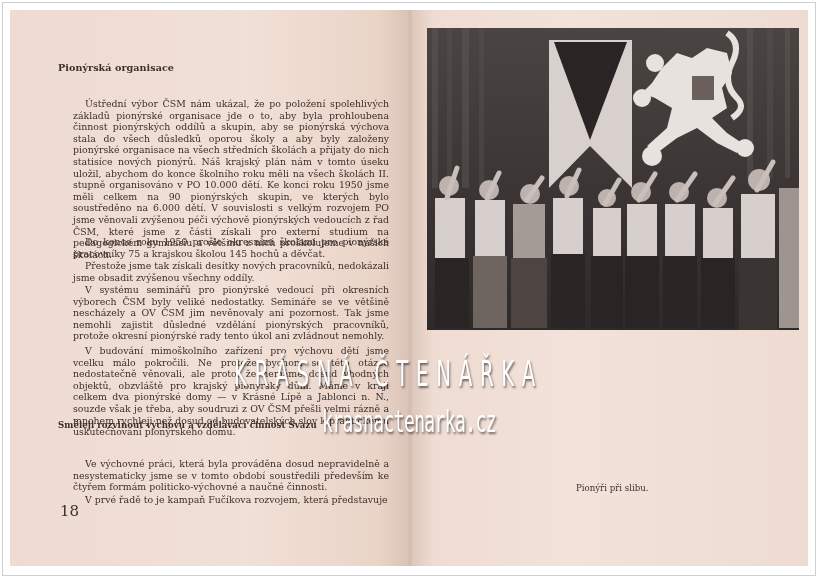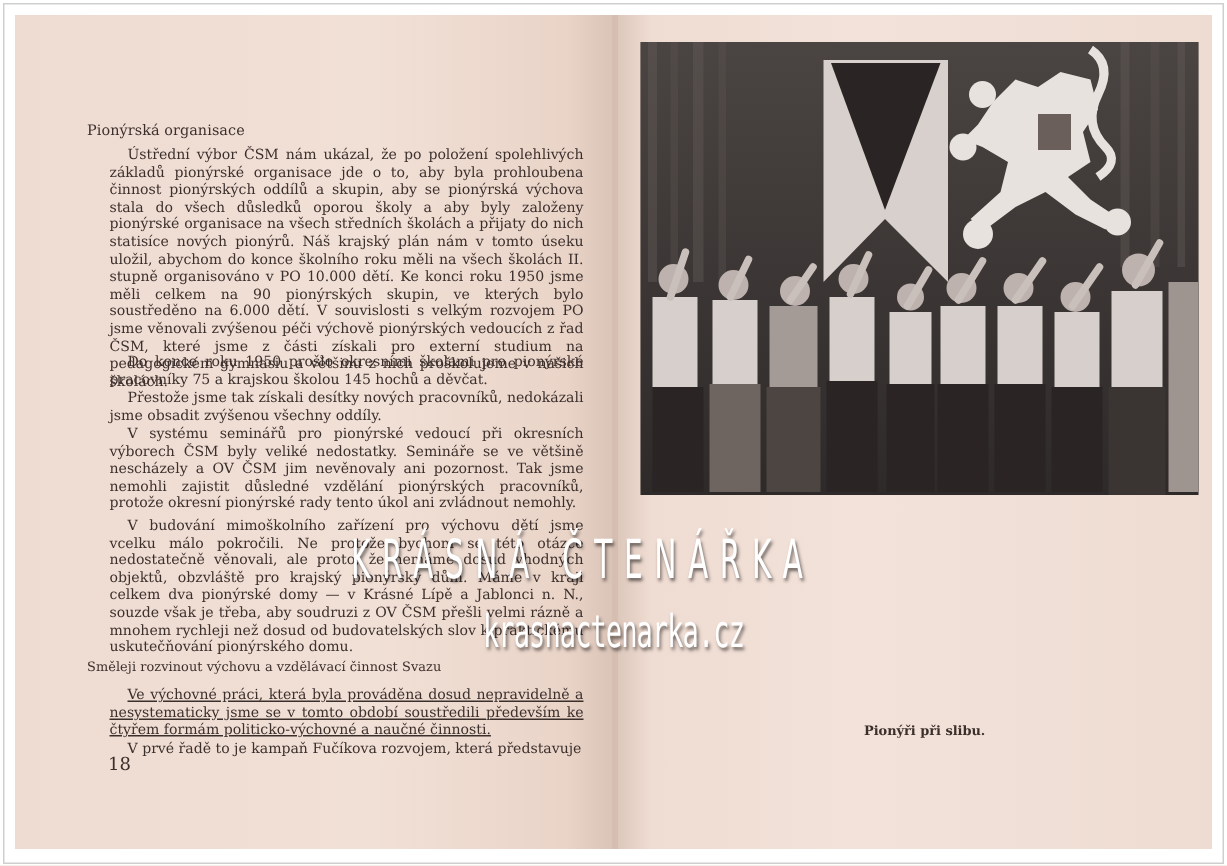"Pionýrská organisace" .heading { font-weight: normal -> bold; margin-top: 20px -> none }
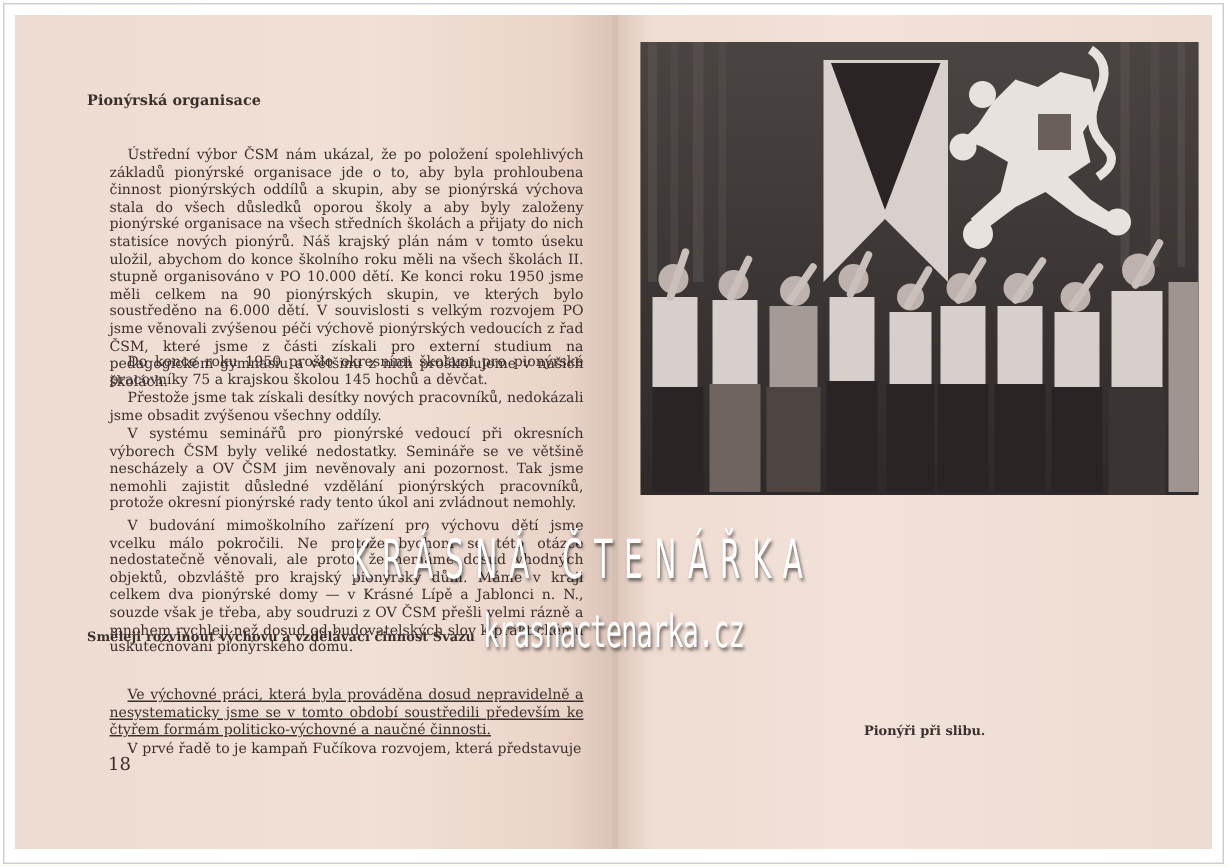"Ve výchovné práci, která byla" p.para { text-decoration: underline -> none }
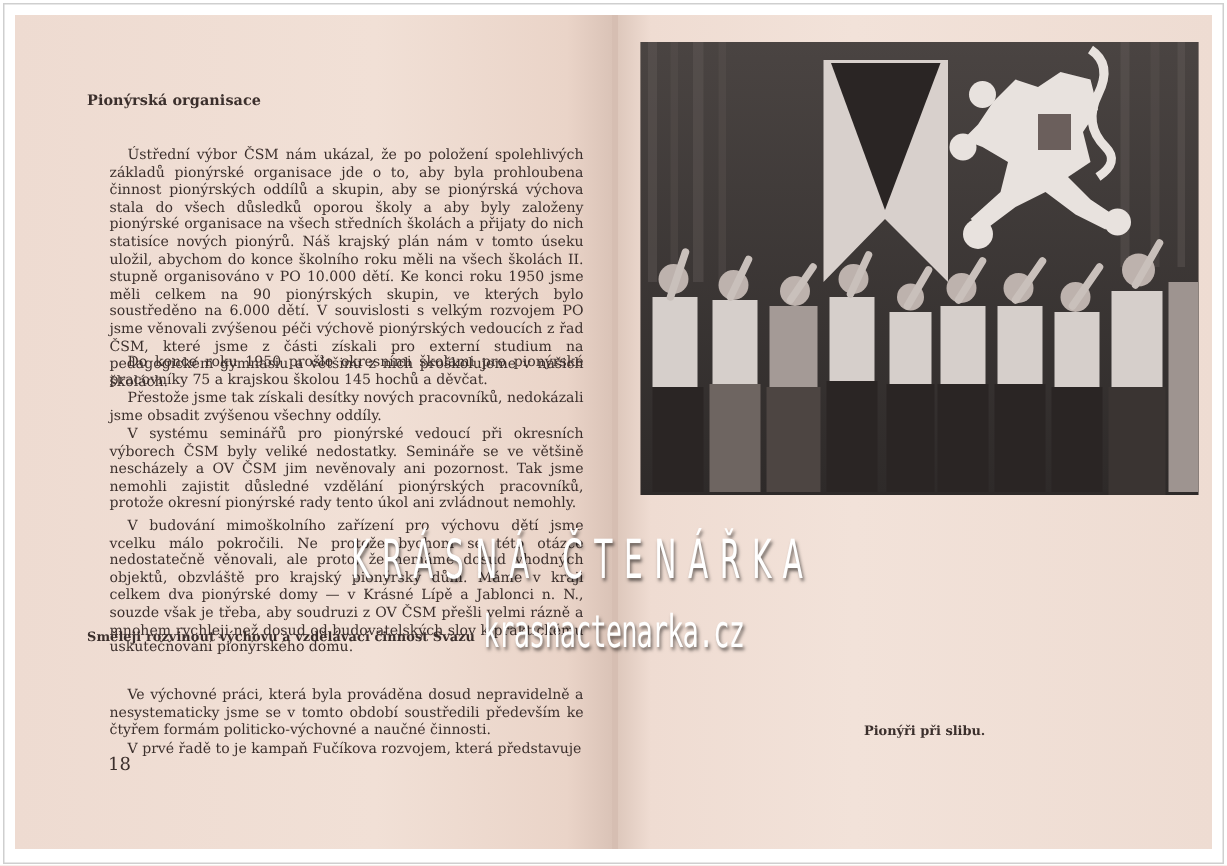"Pionýři při slibu." .caption { font-weight: bold -> none }
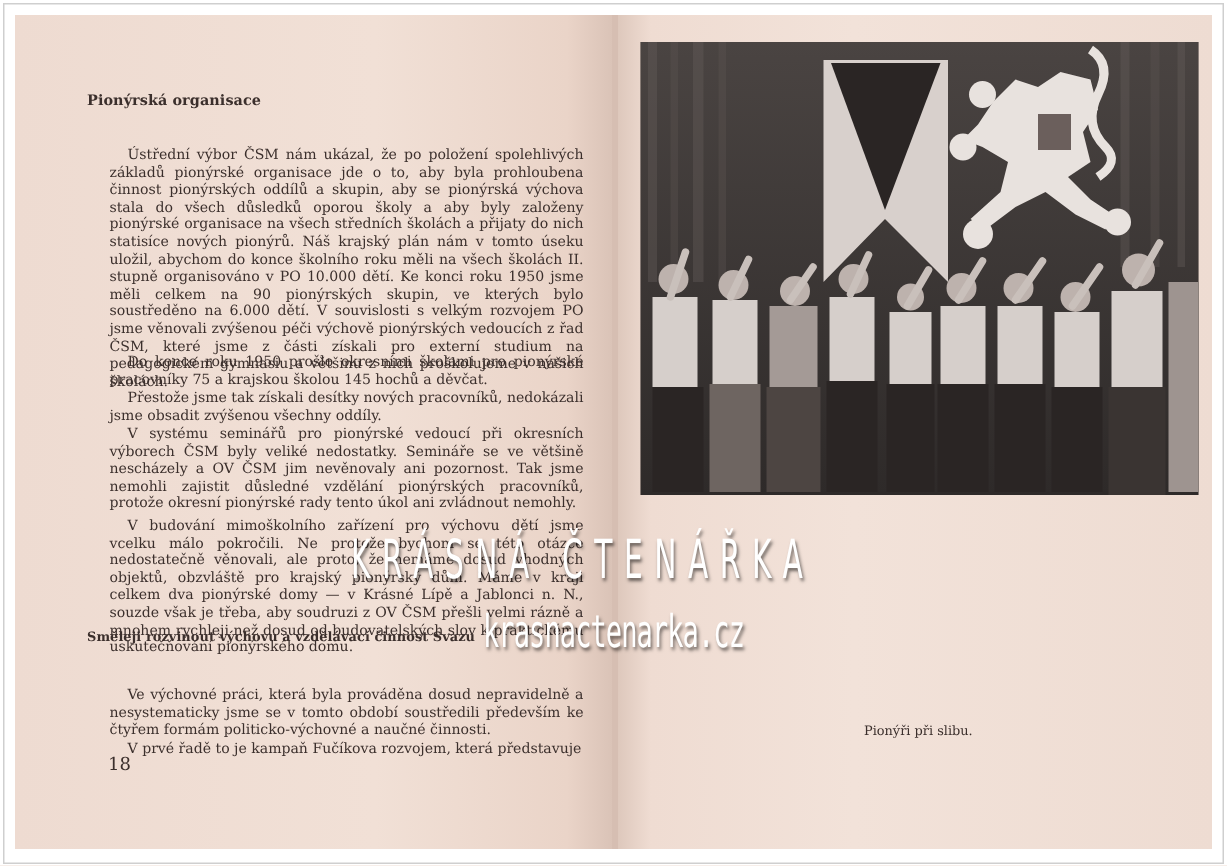"18" .pagenum { font-size: 12px -> 15px; left: 72px -> 60px }
